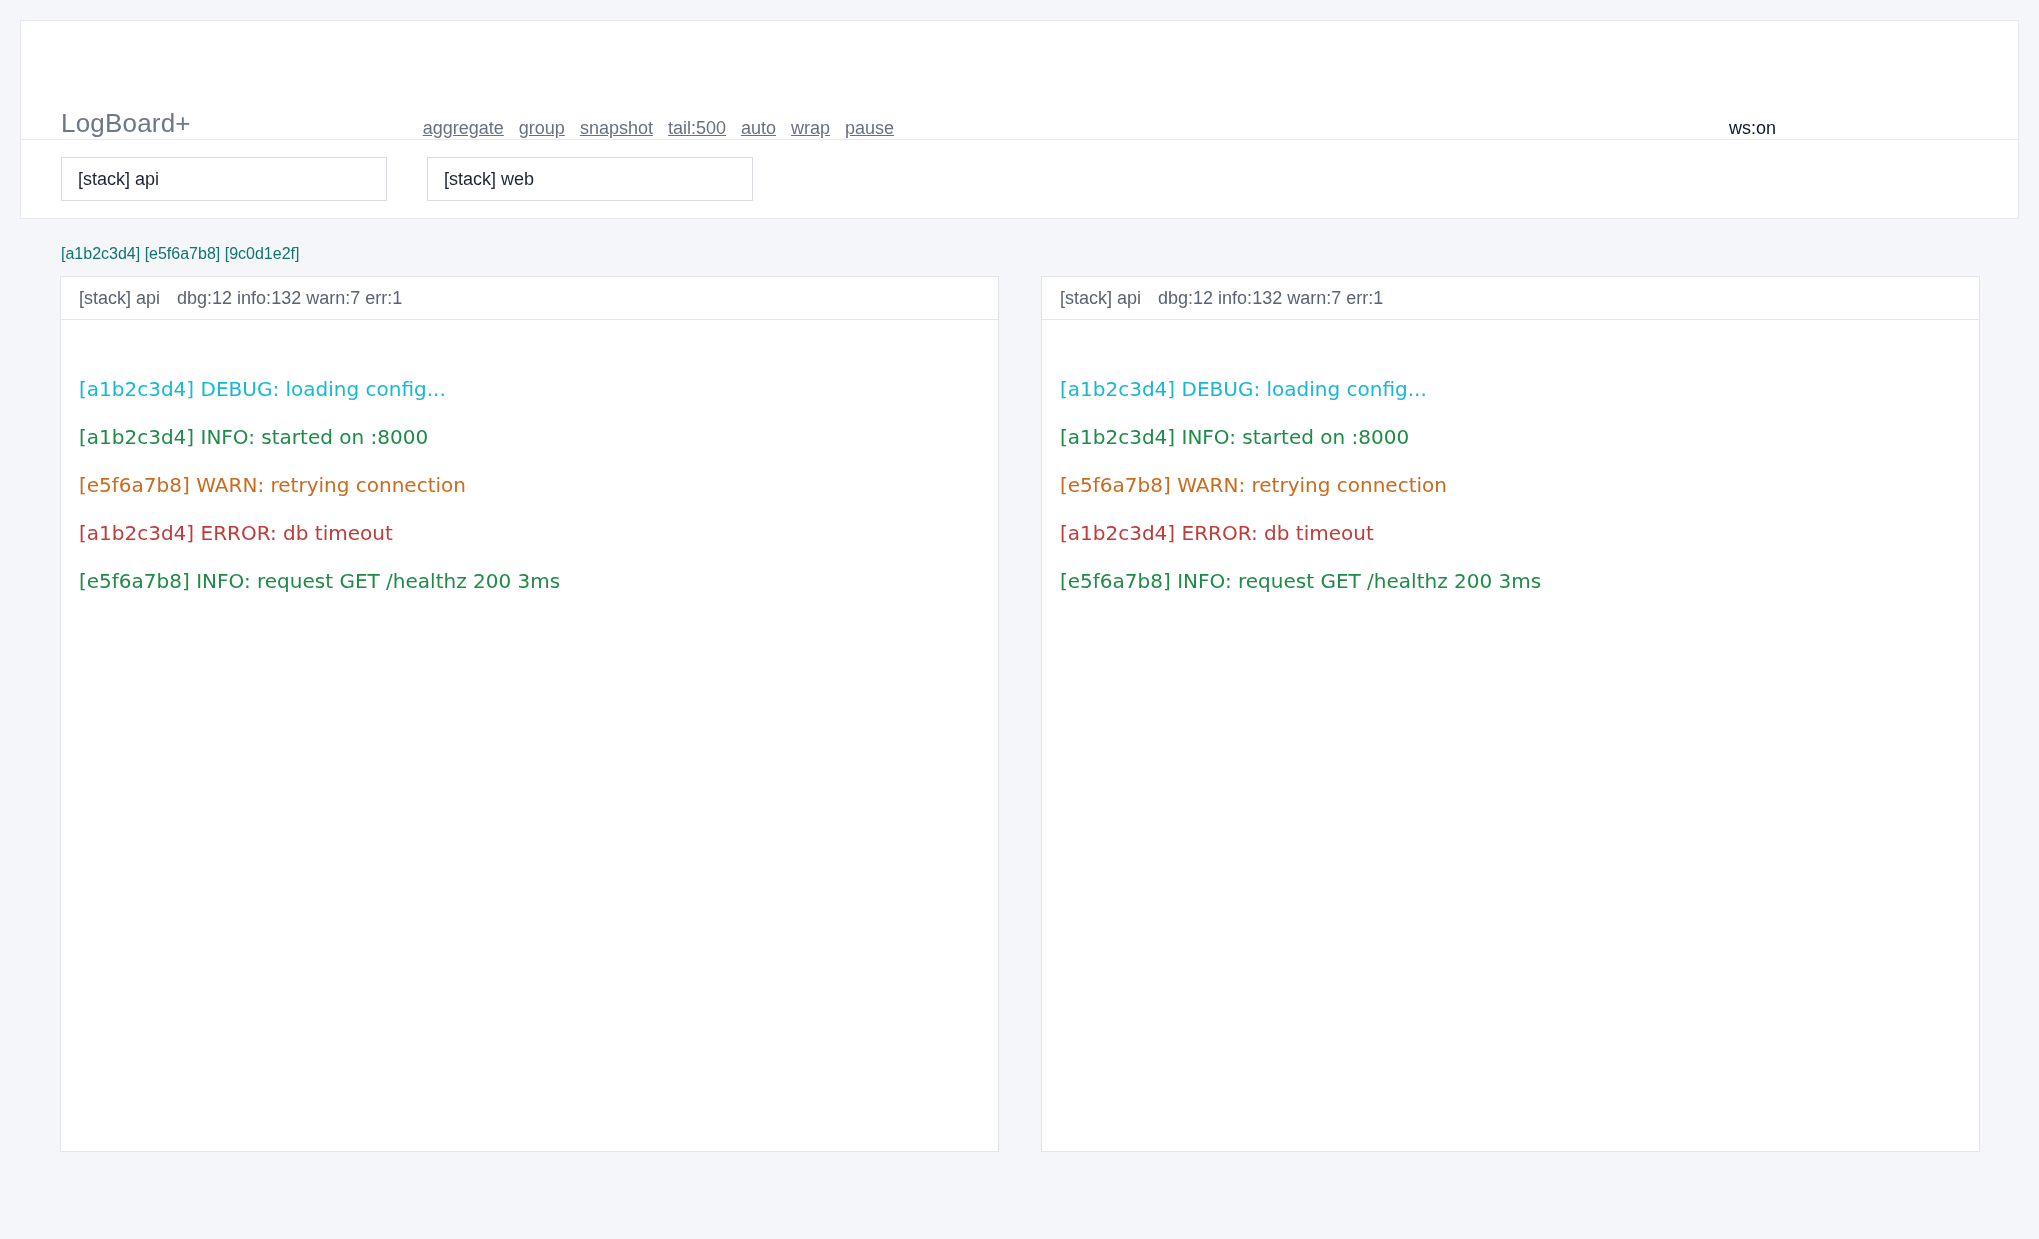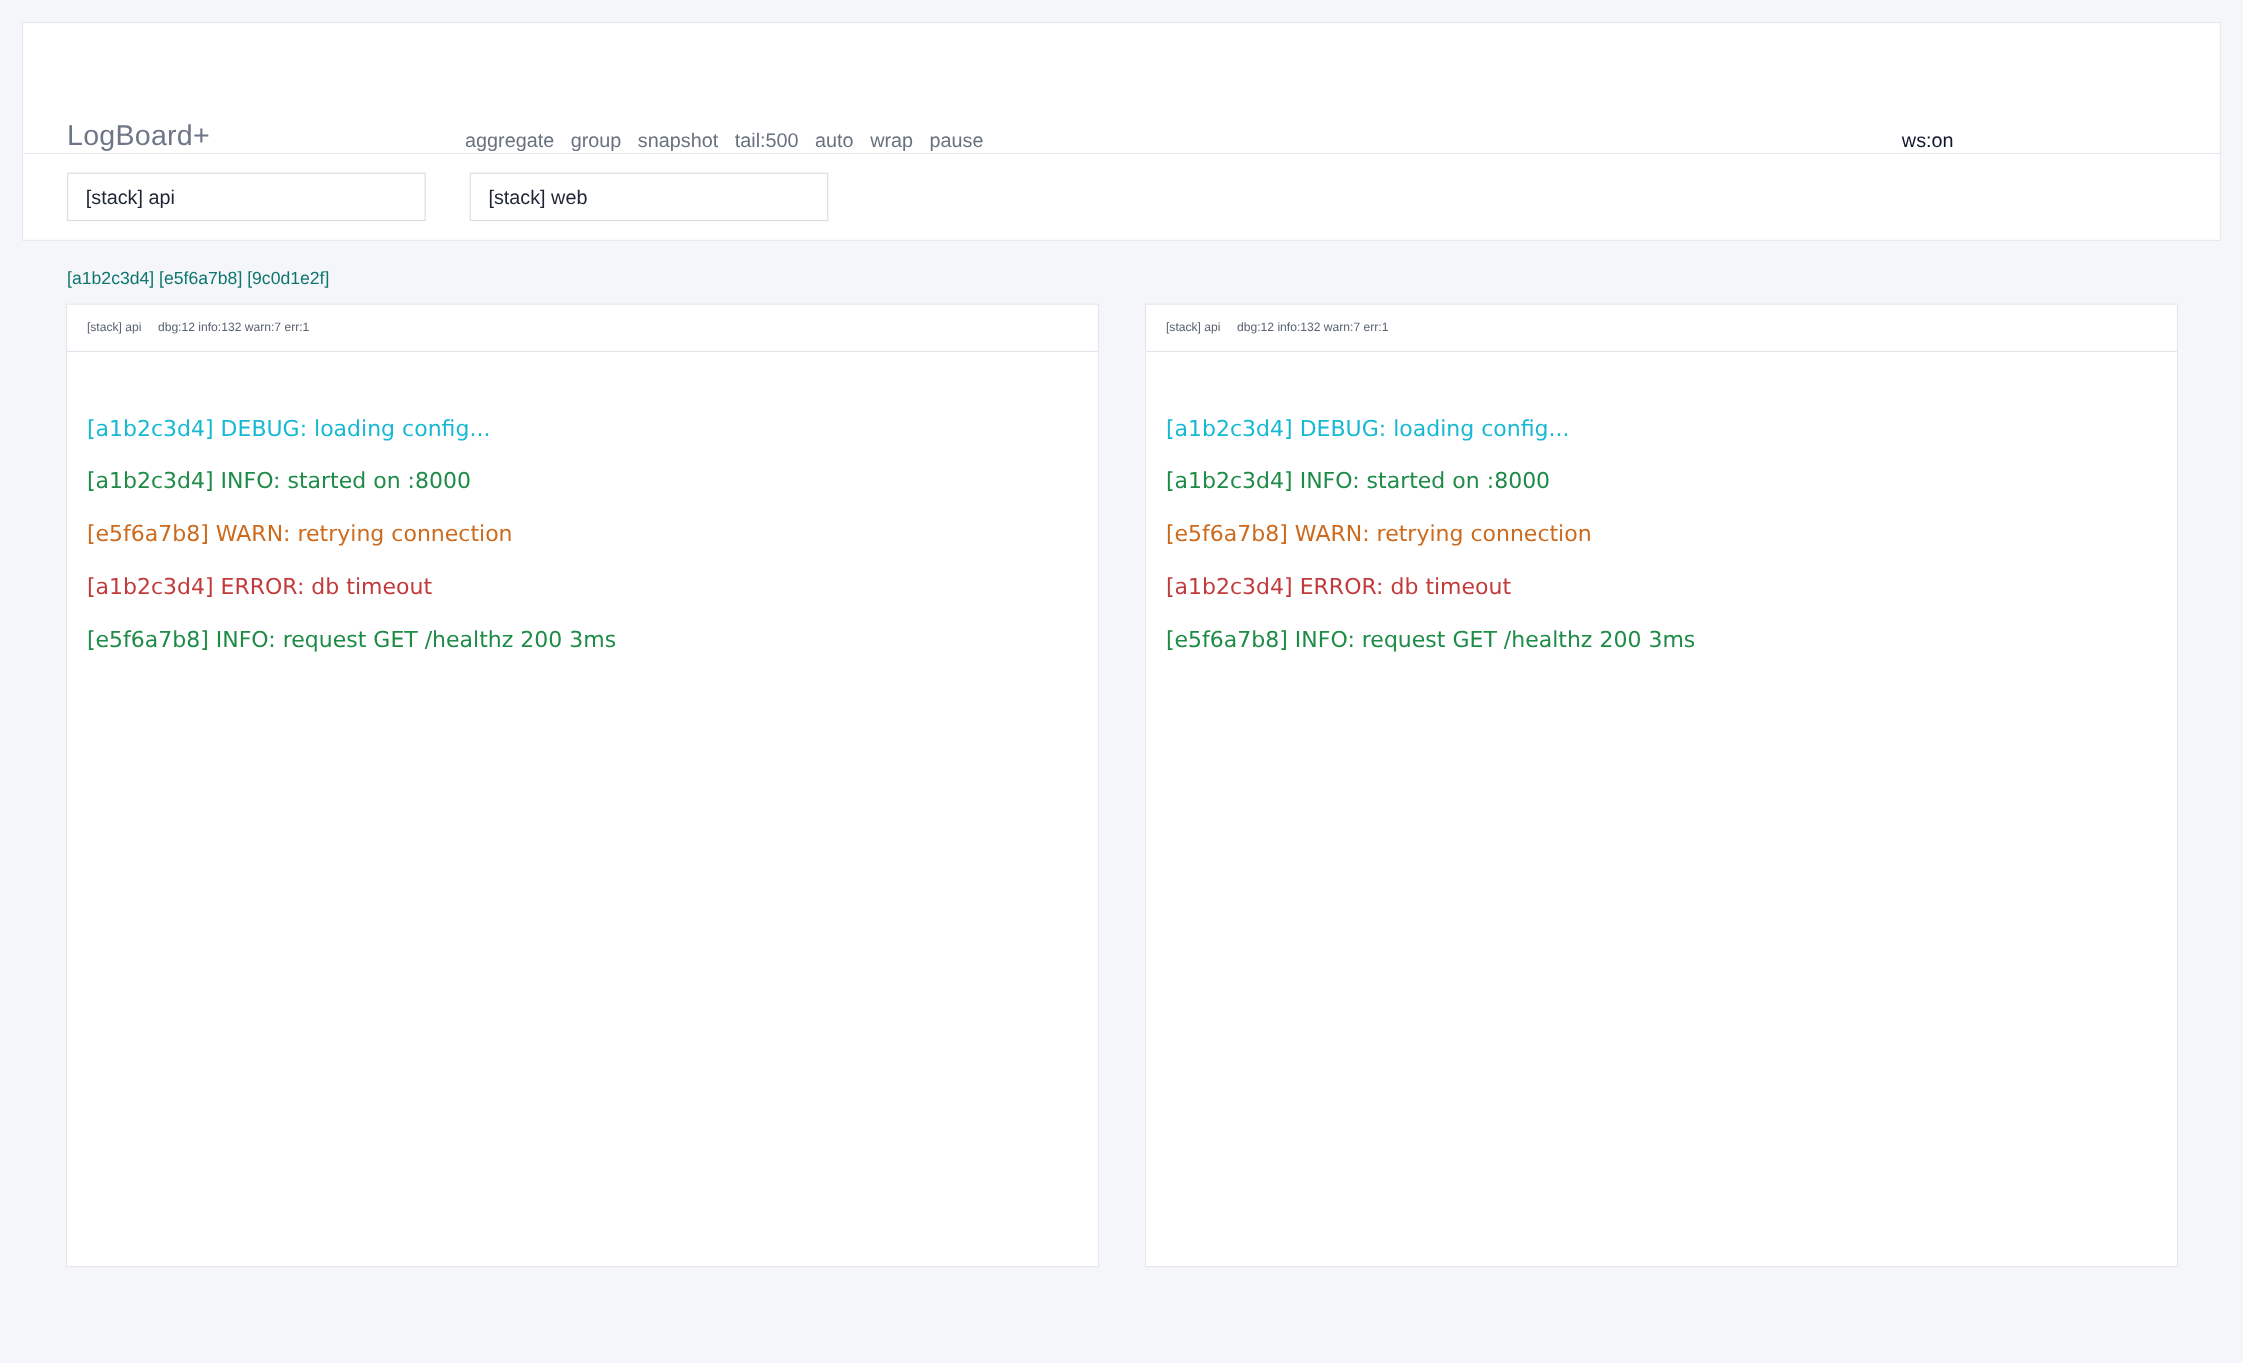"aggregate" .toolbar { text-decoration: none -> underline }
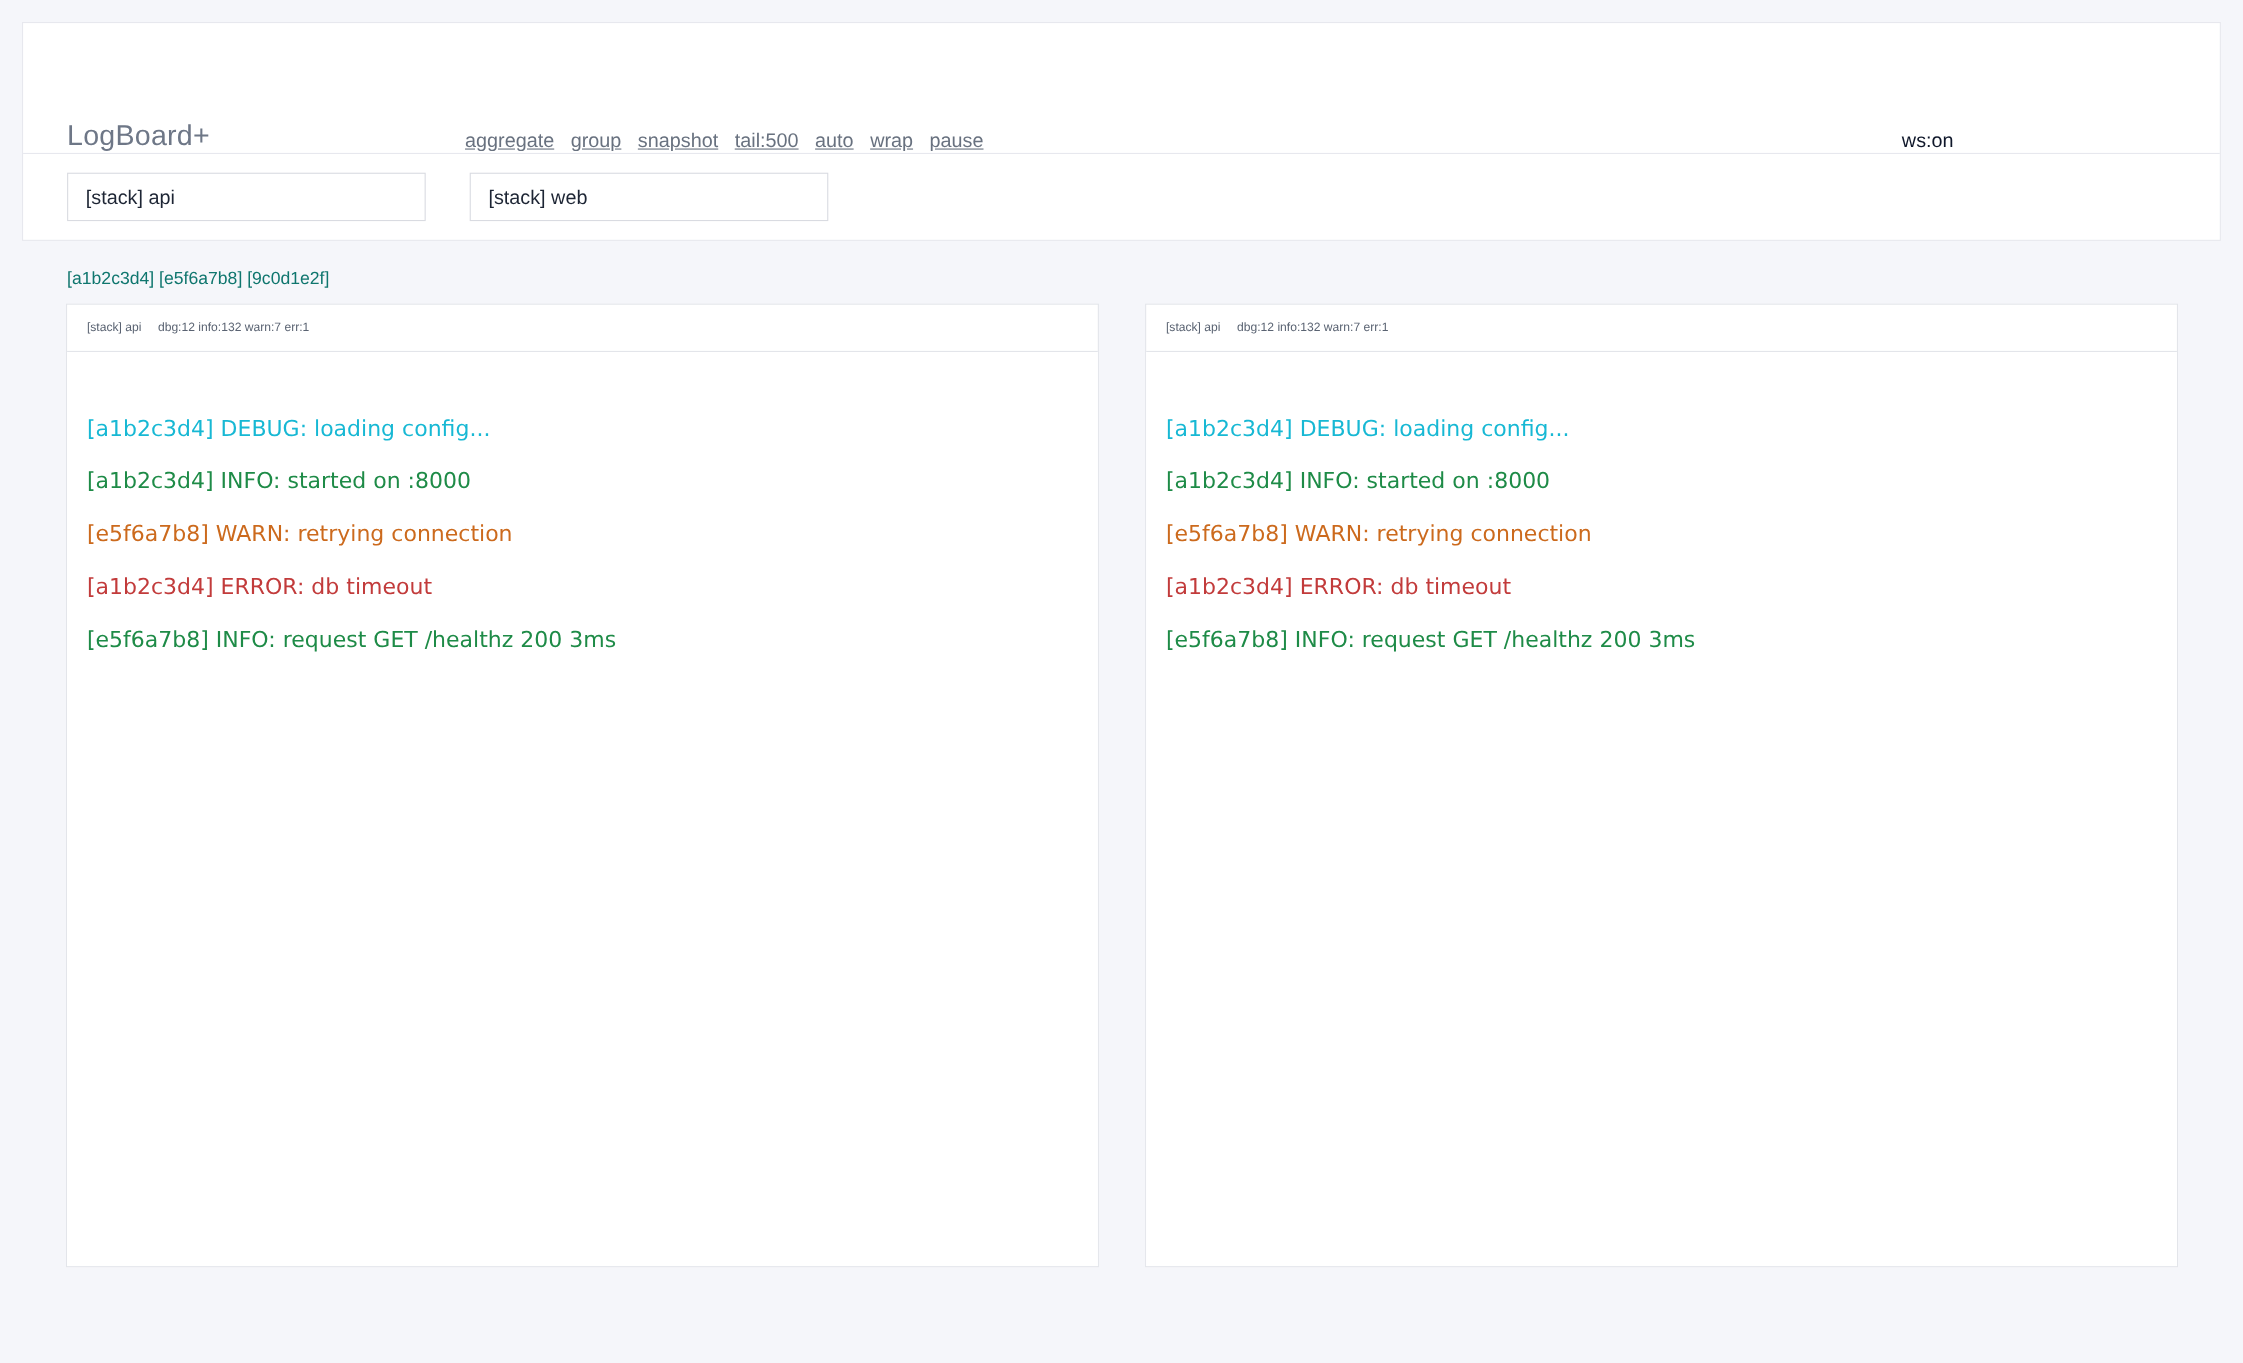"[stack] api dbg:12 info:132 warn:7" .panel-header { font-size: 11px -> 18px }
